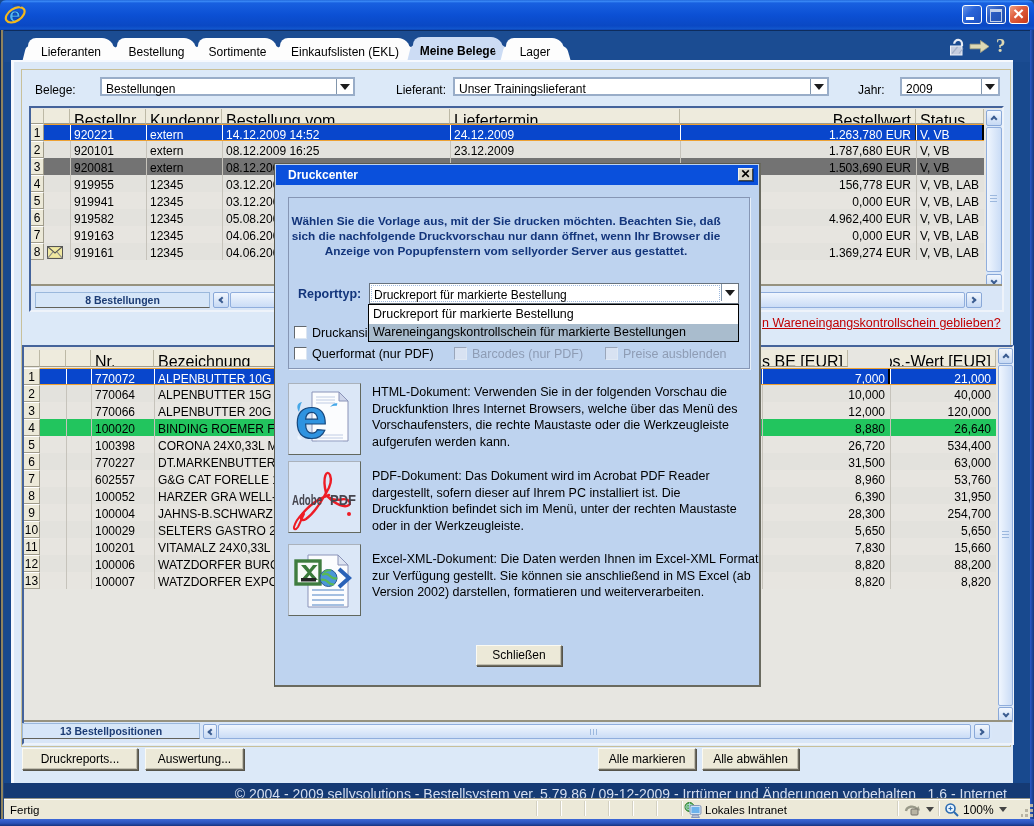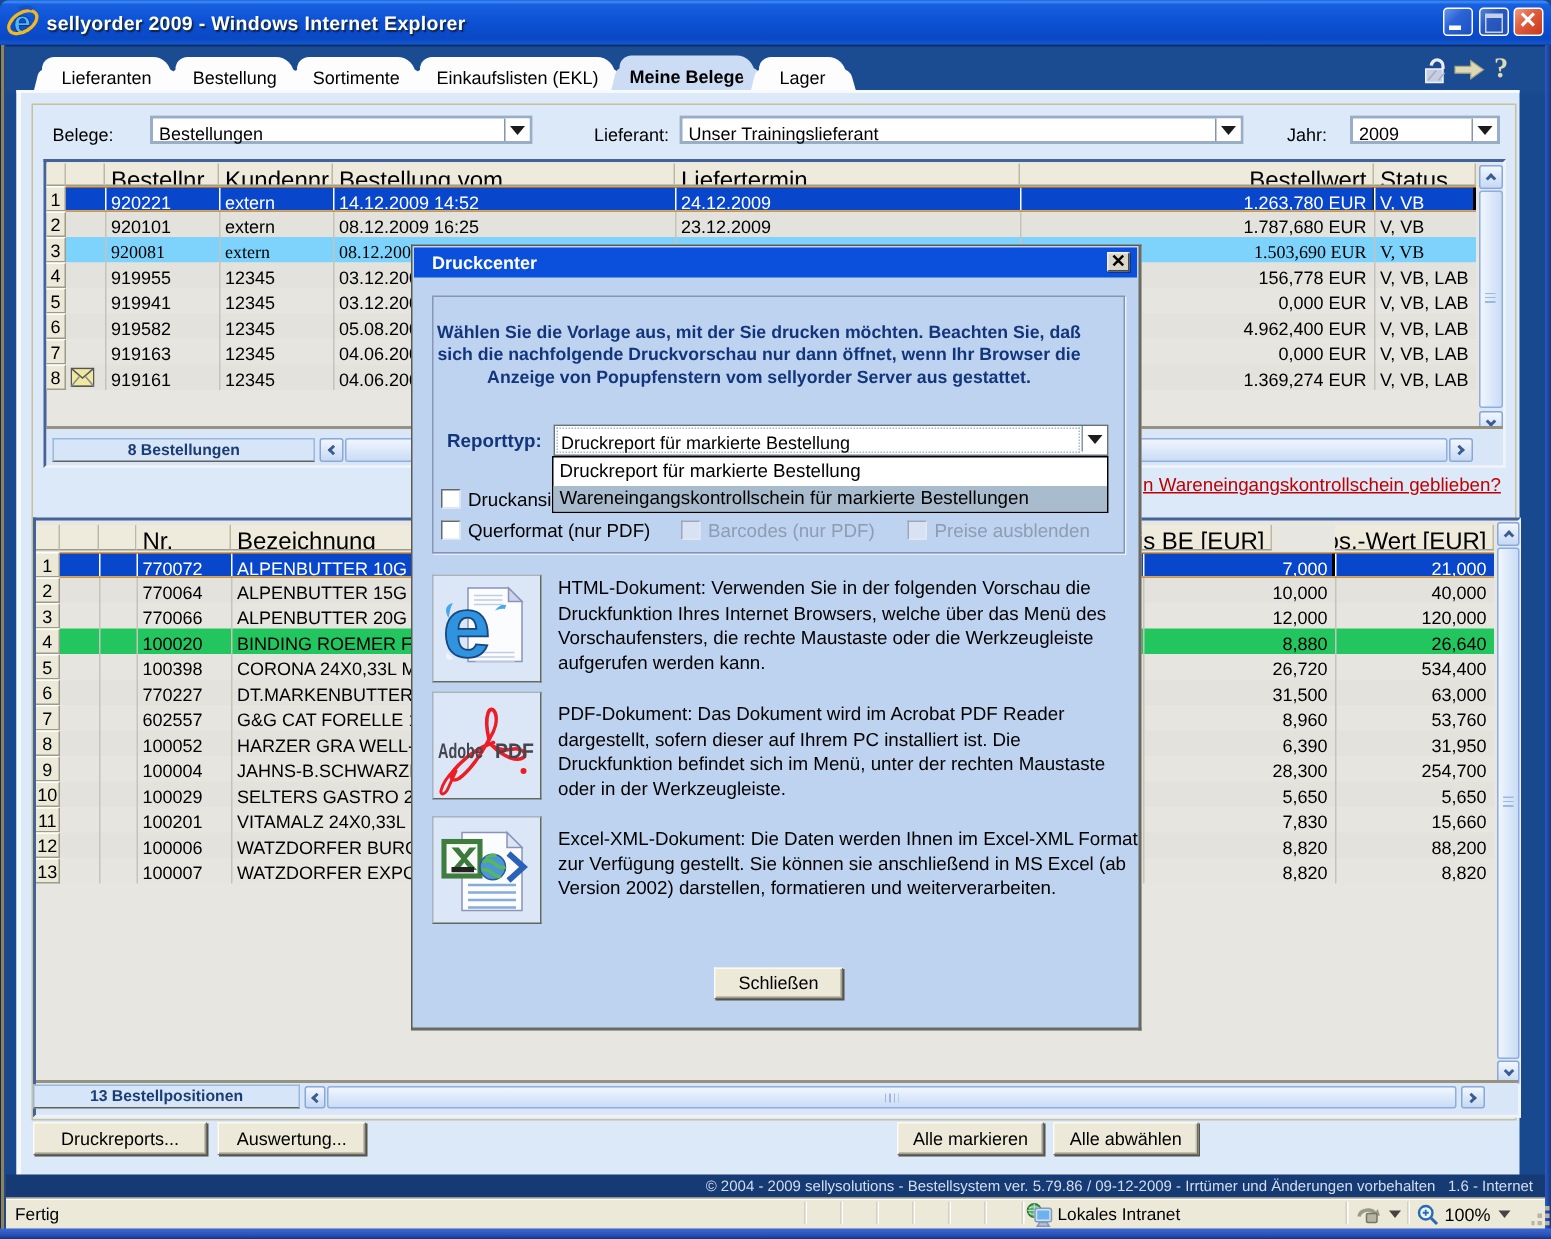"sellyorder 2009 - Windows Internet" div.abs { html: <div>sellyorder 2009 - Windows Internet Explorer</div> -> none }
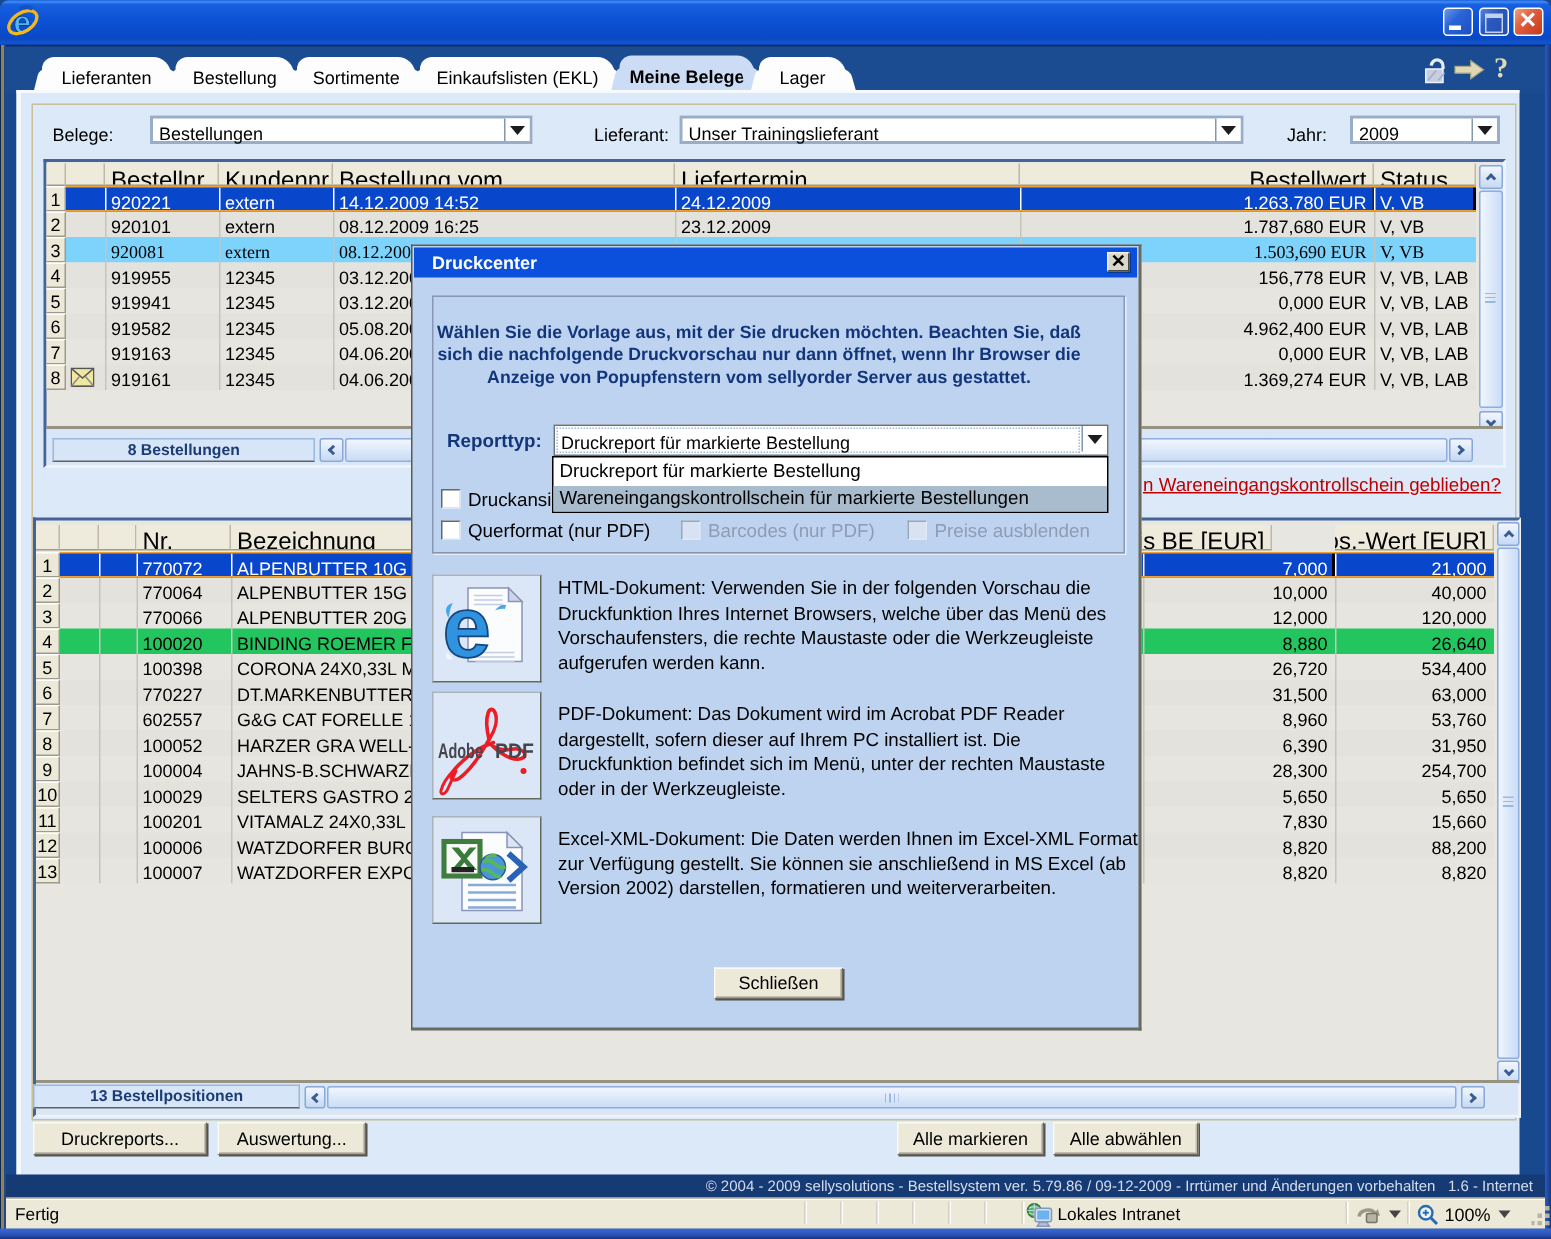"920081" div.row { background: #7dd3fc -> #737373; font-family: Liberation Serif, serif -> none }
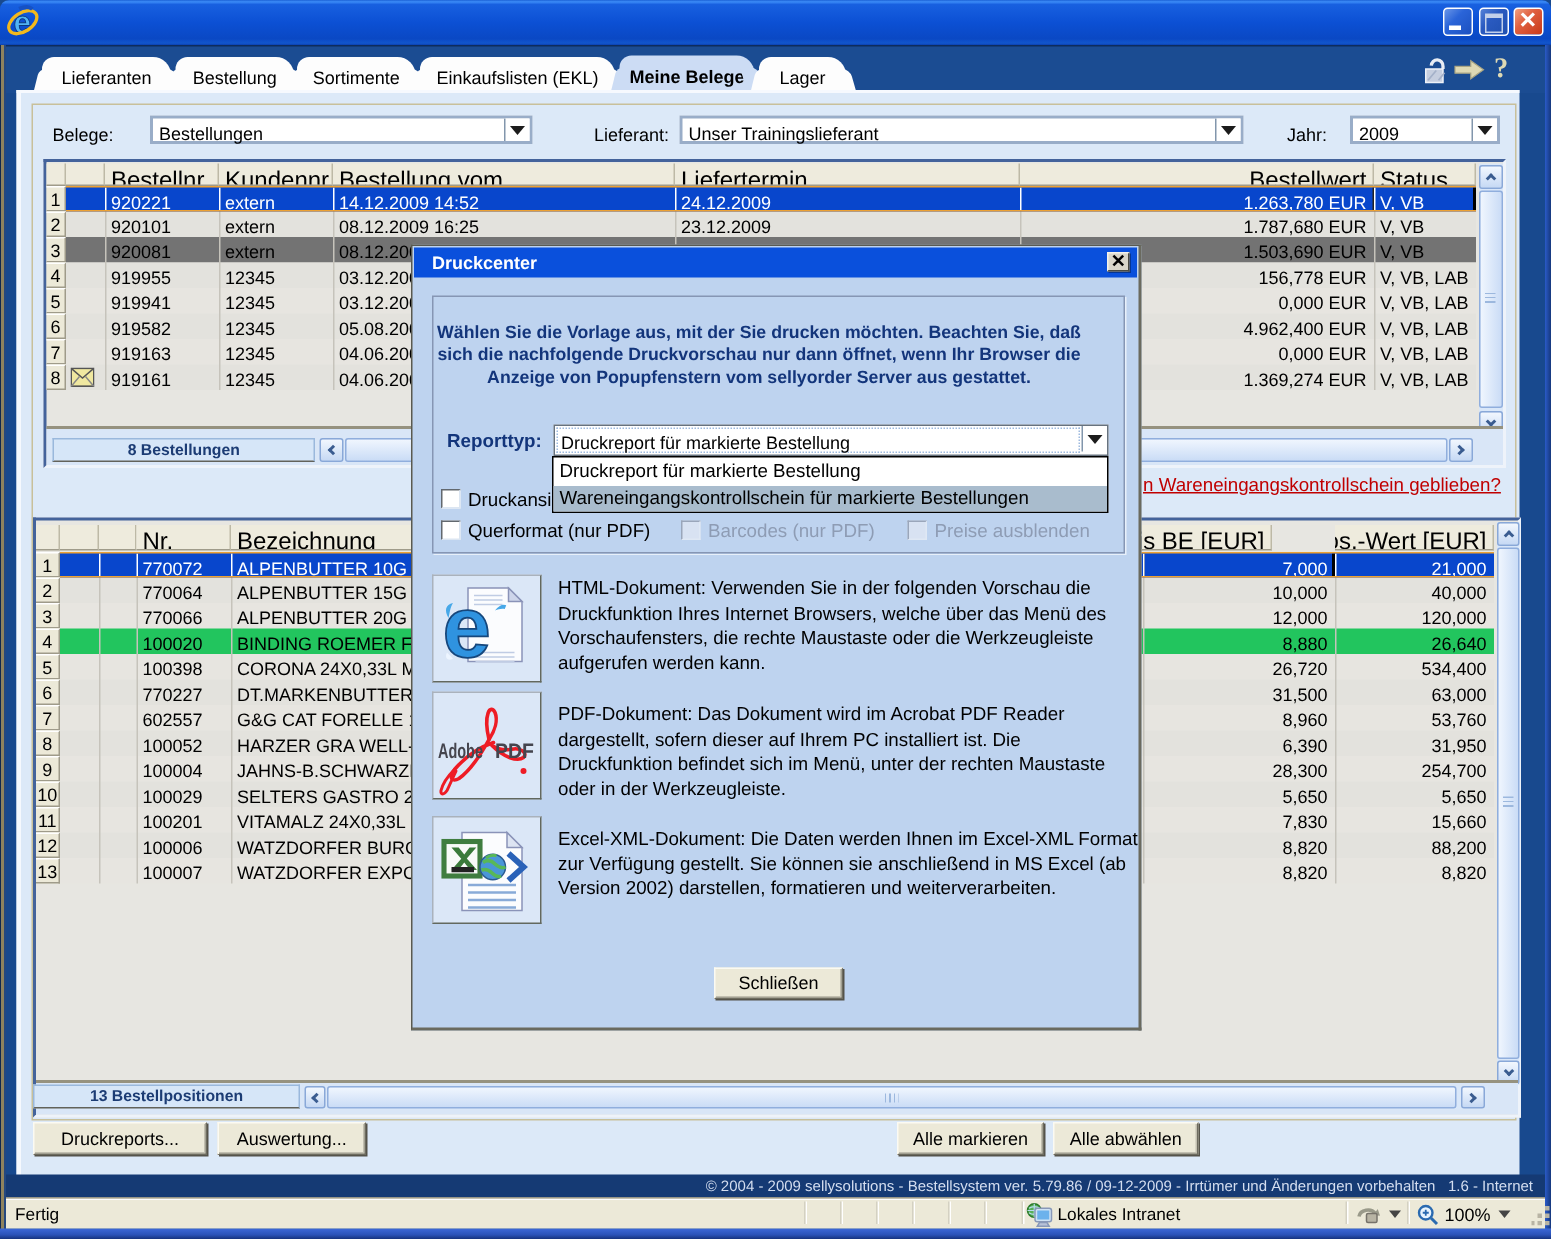"© 2004 - 2009 sellysolutions" #footertxt { font-size: 10px -> 14px; right: 8px -> 23px }
